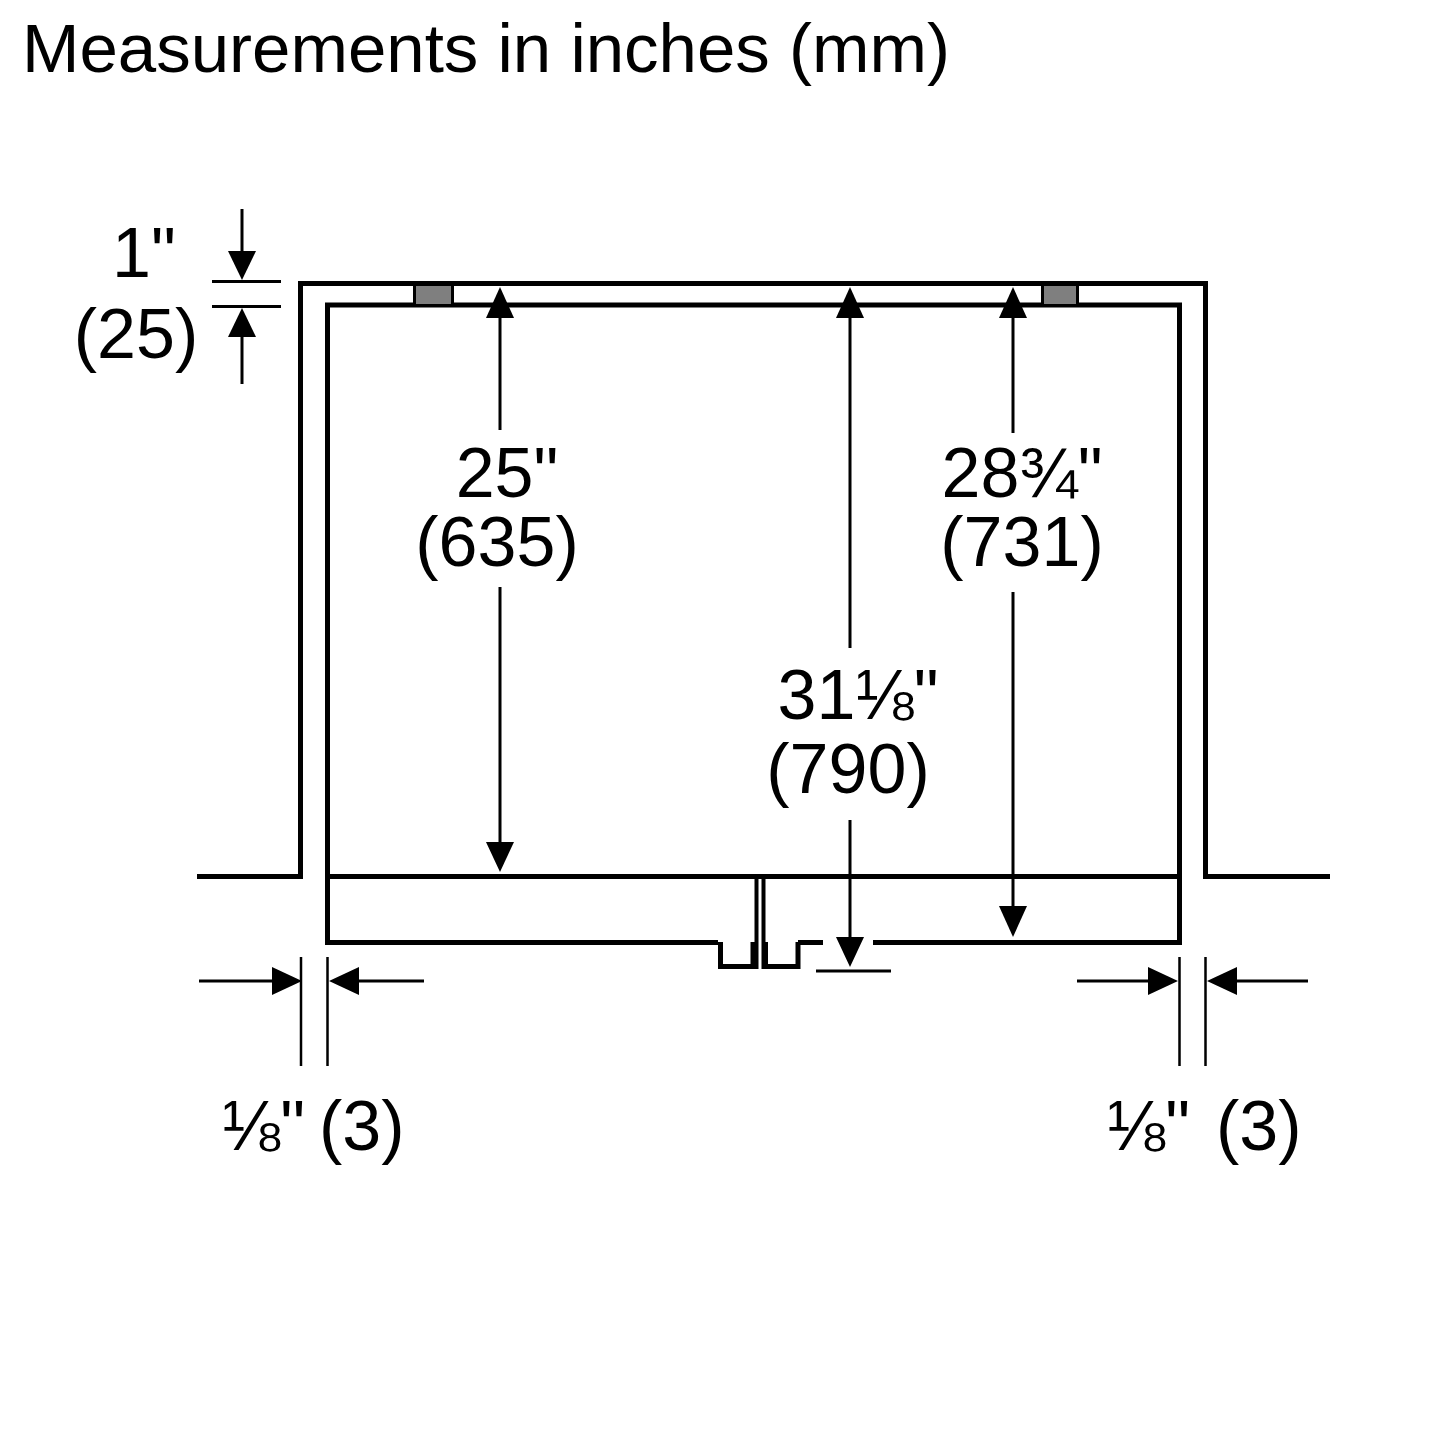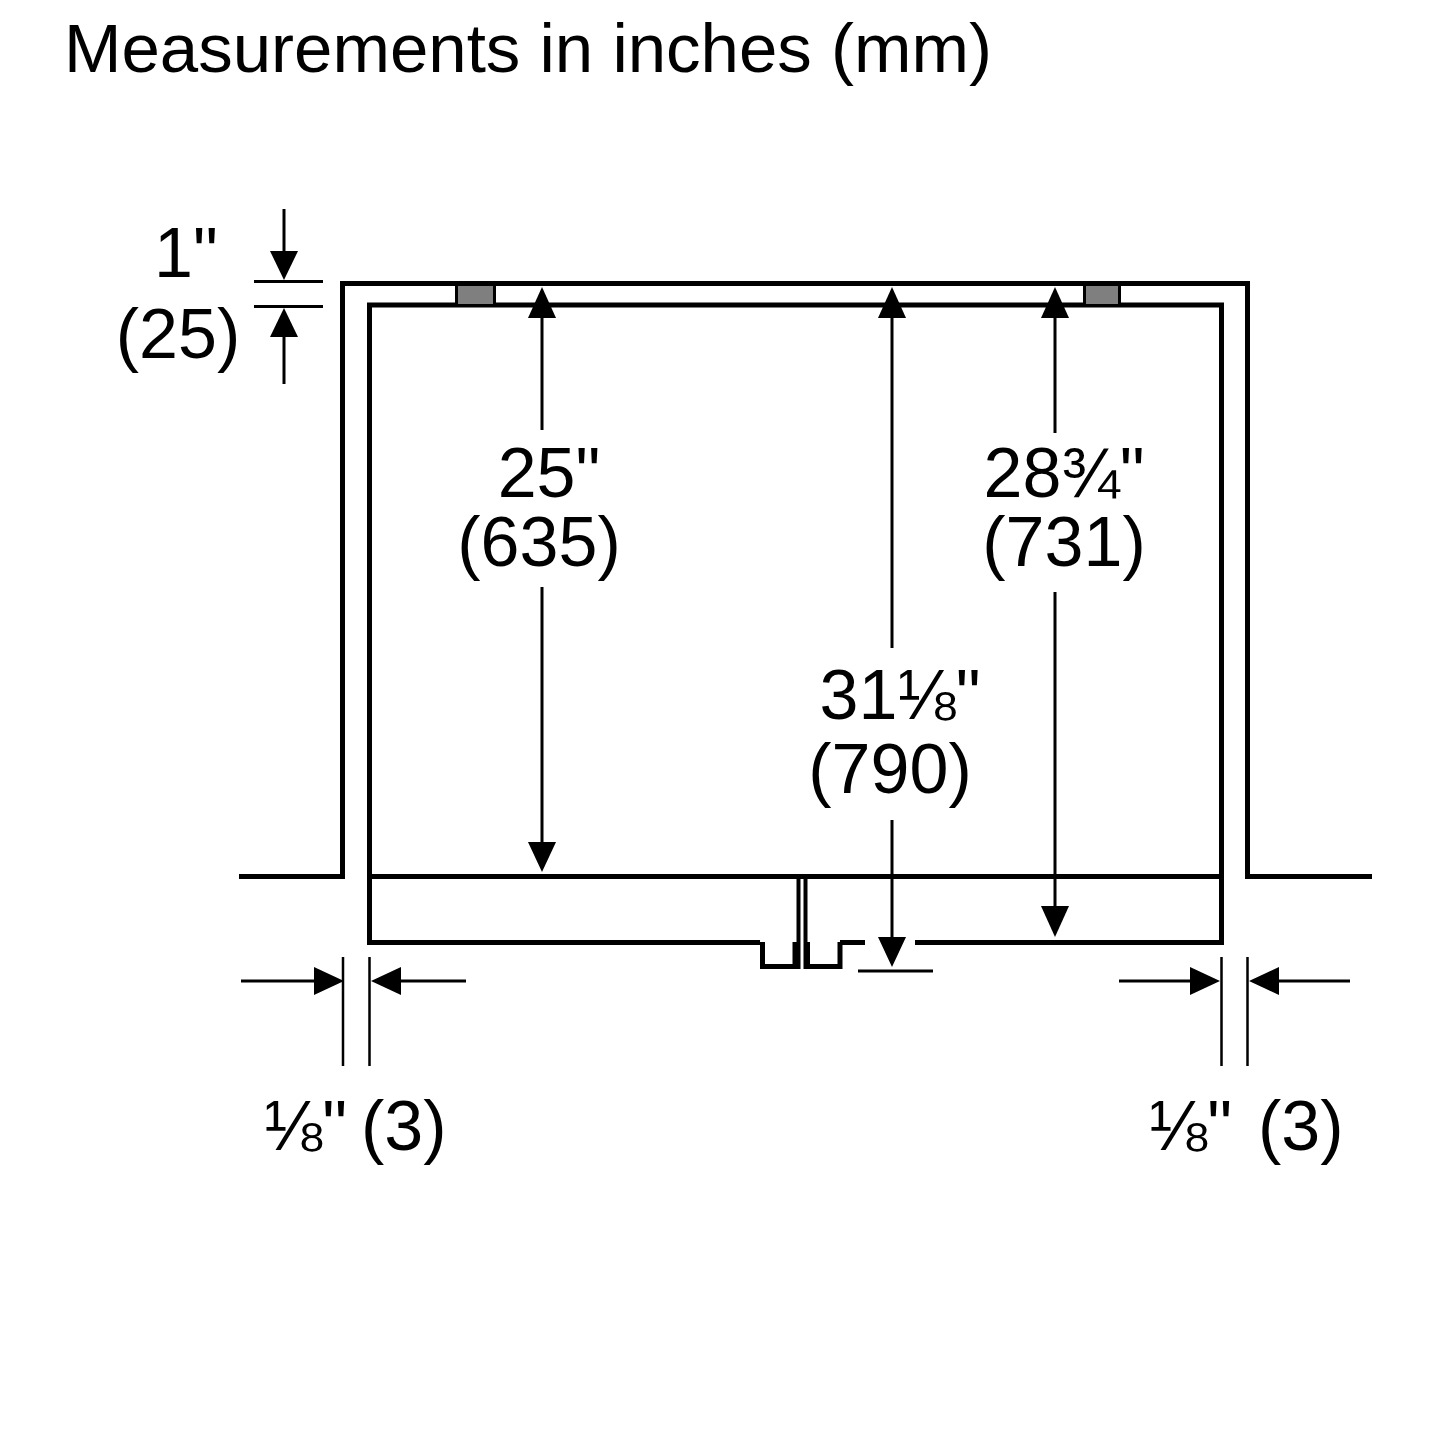"Measurements in inches (mm)" .stage { padding-left: 42px -> none }
